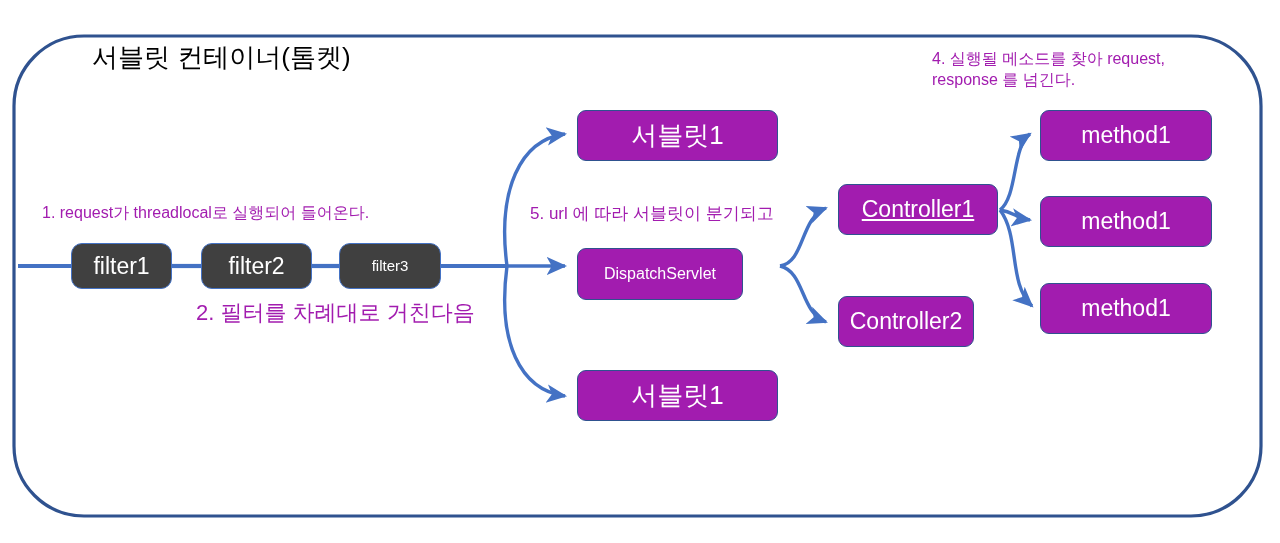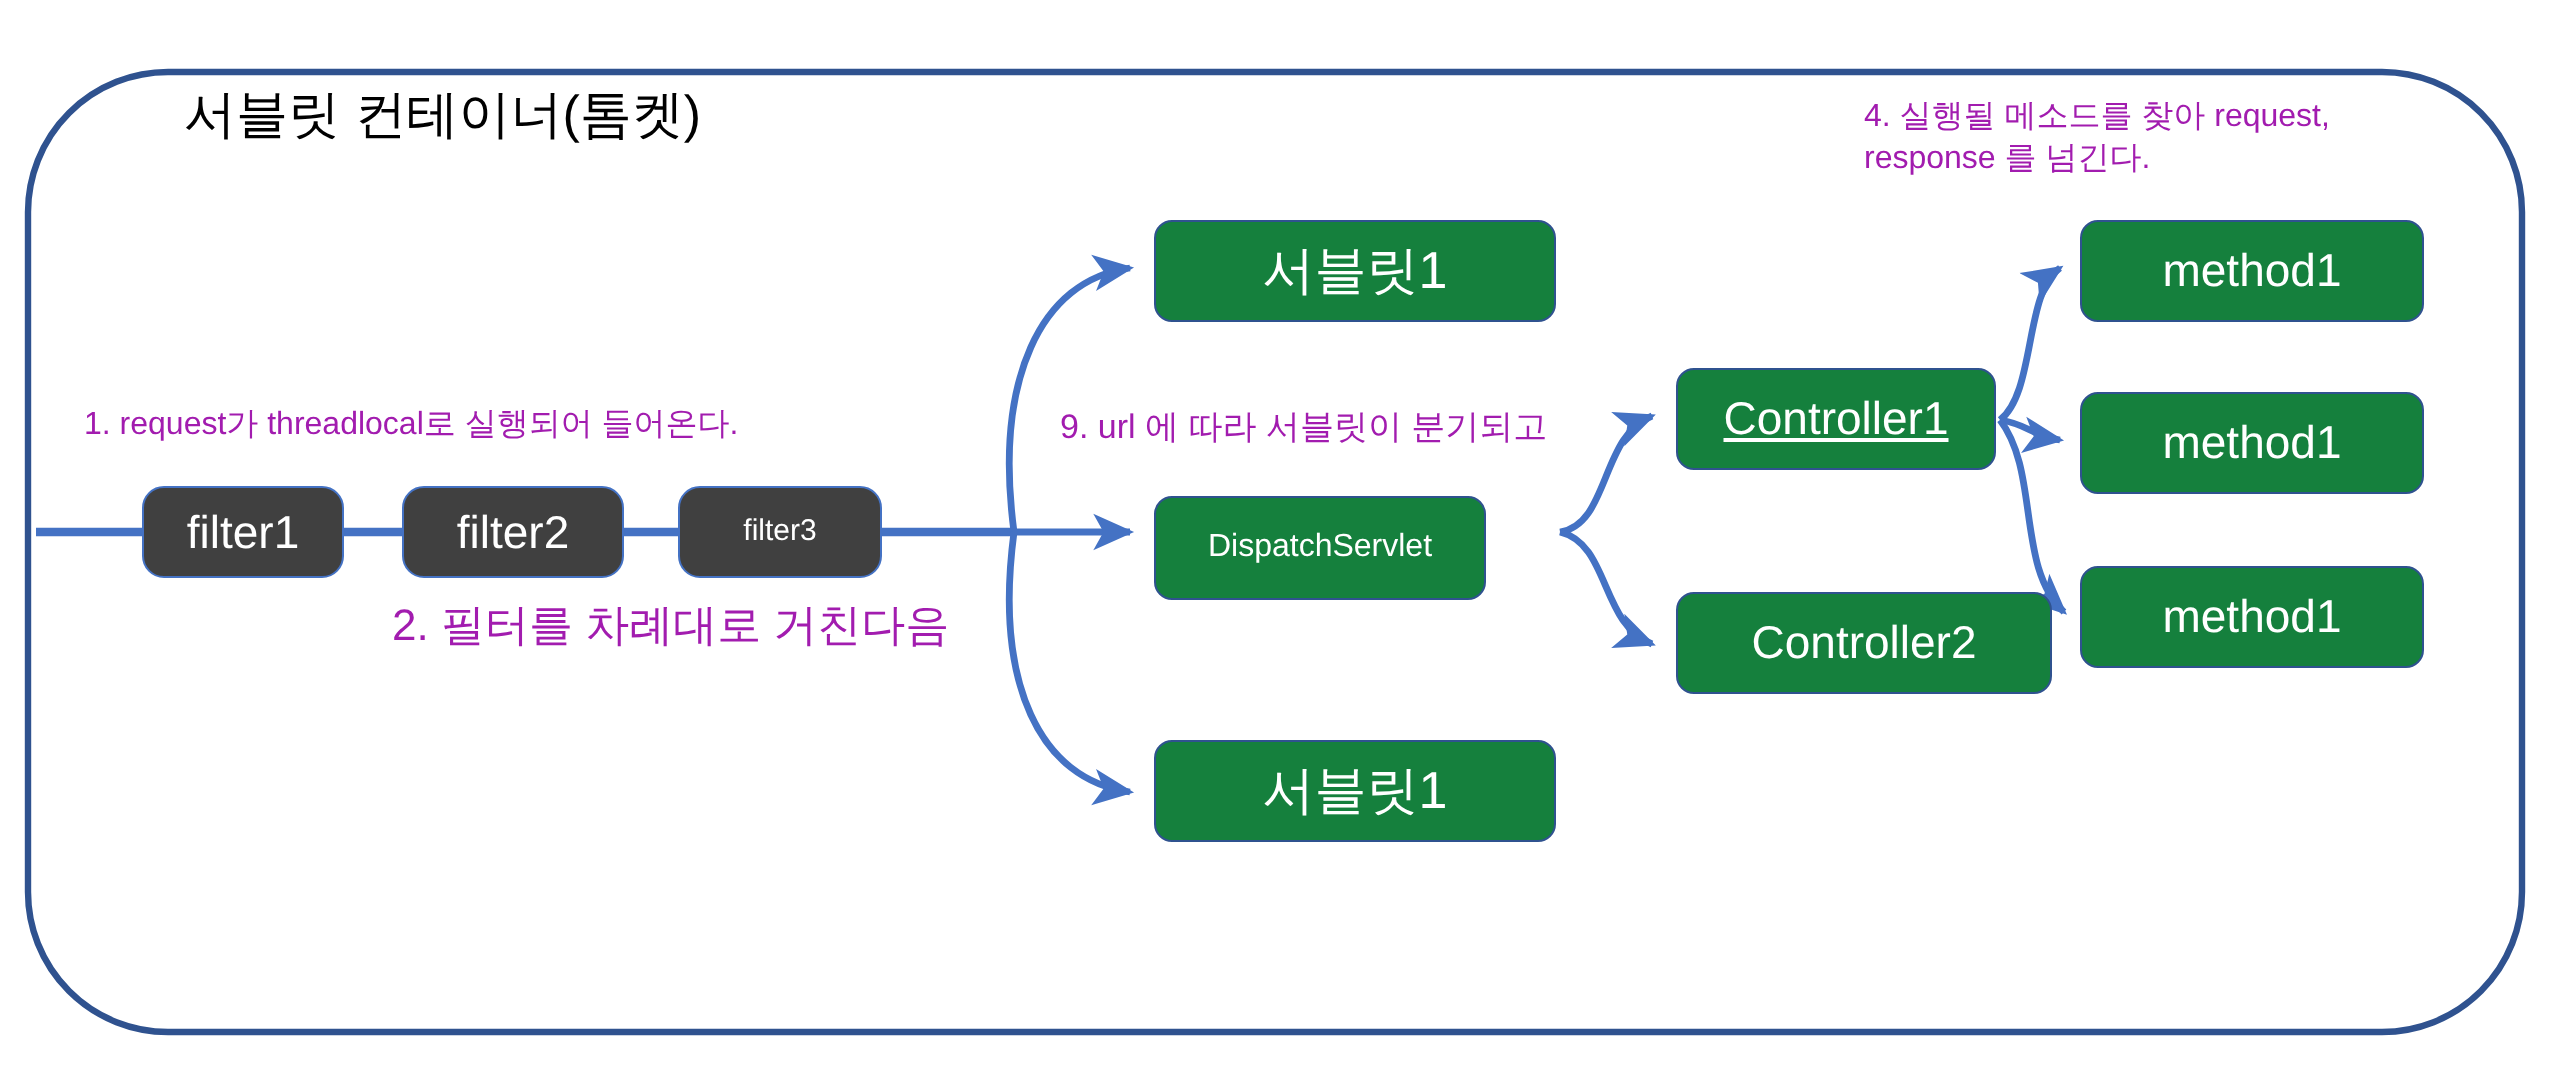"서블릿1" .node.green { background: #15803d -> #a21caf }
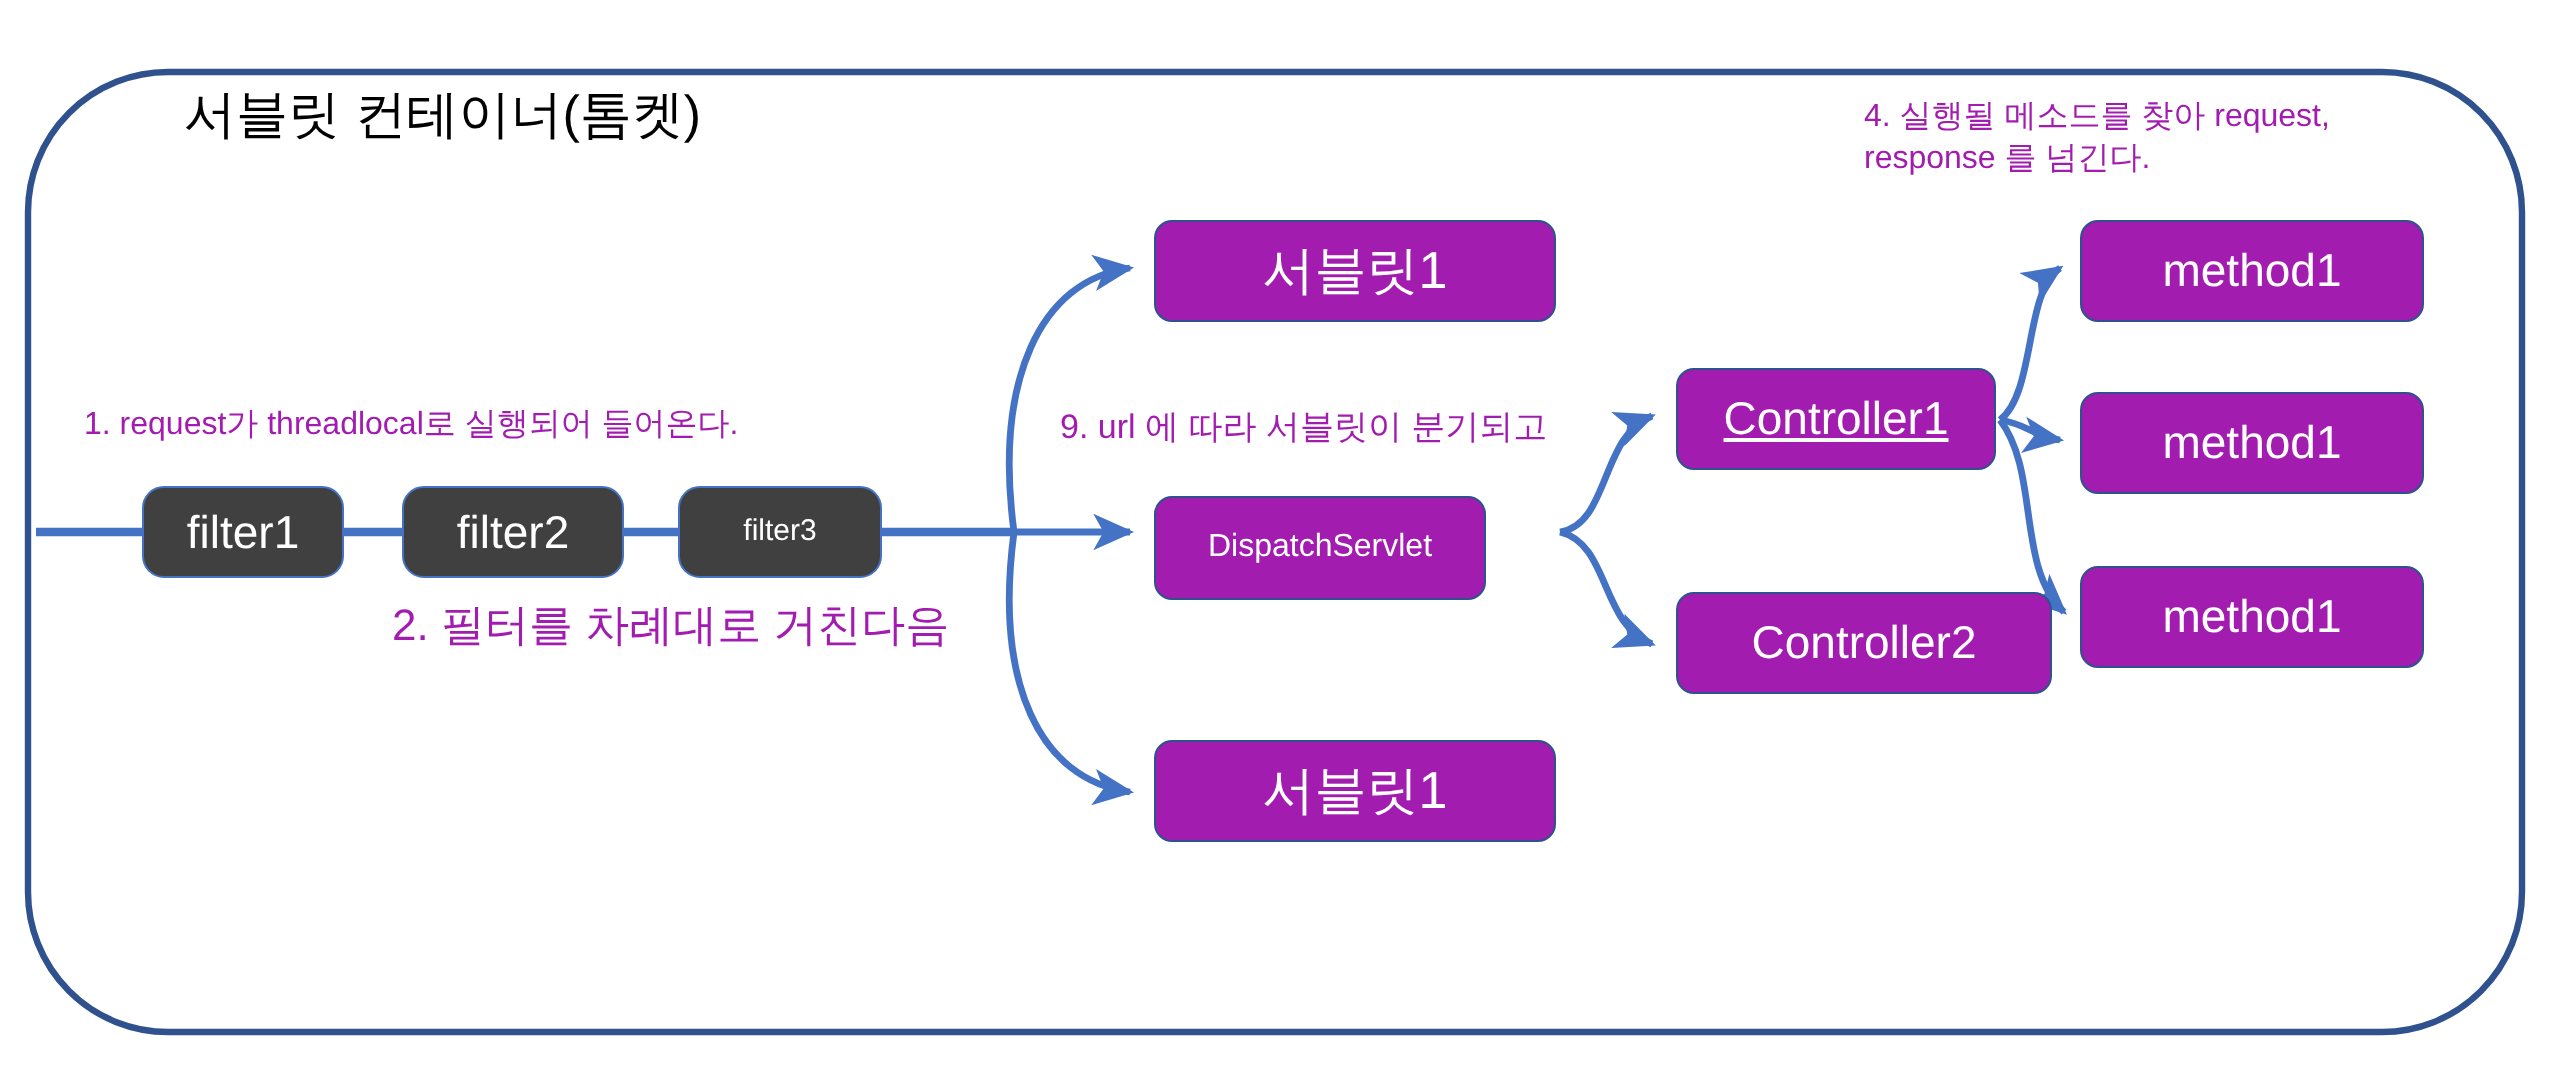"9. url 에 따라 서블릿이" div.label { text: 9 -> 5 }
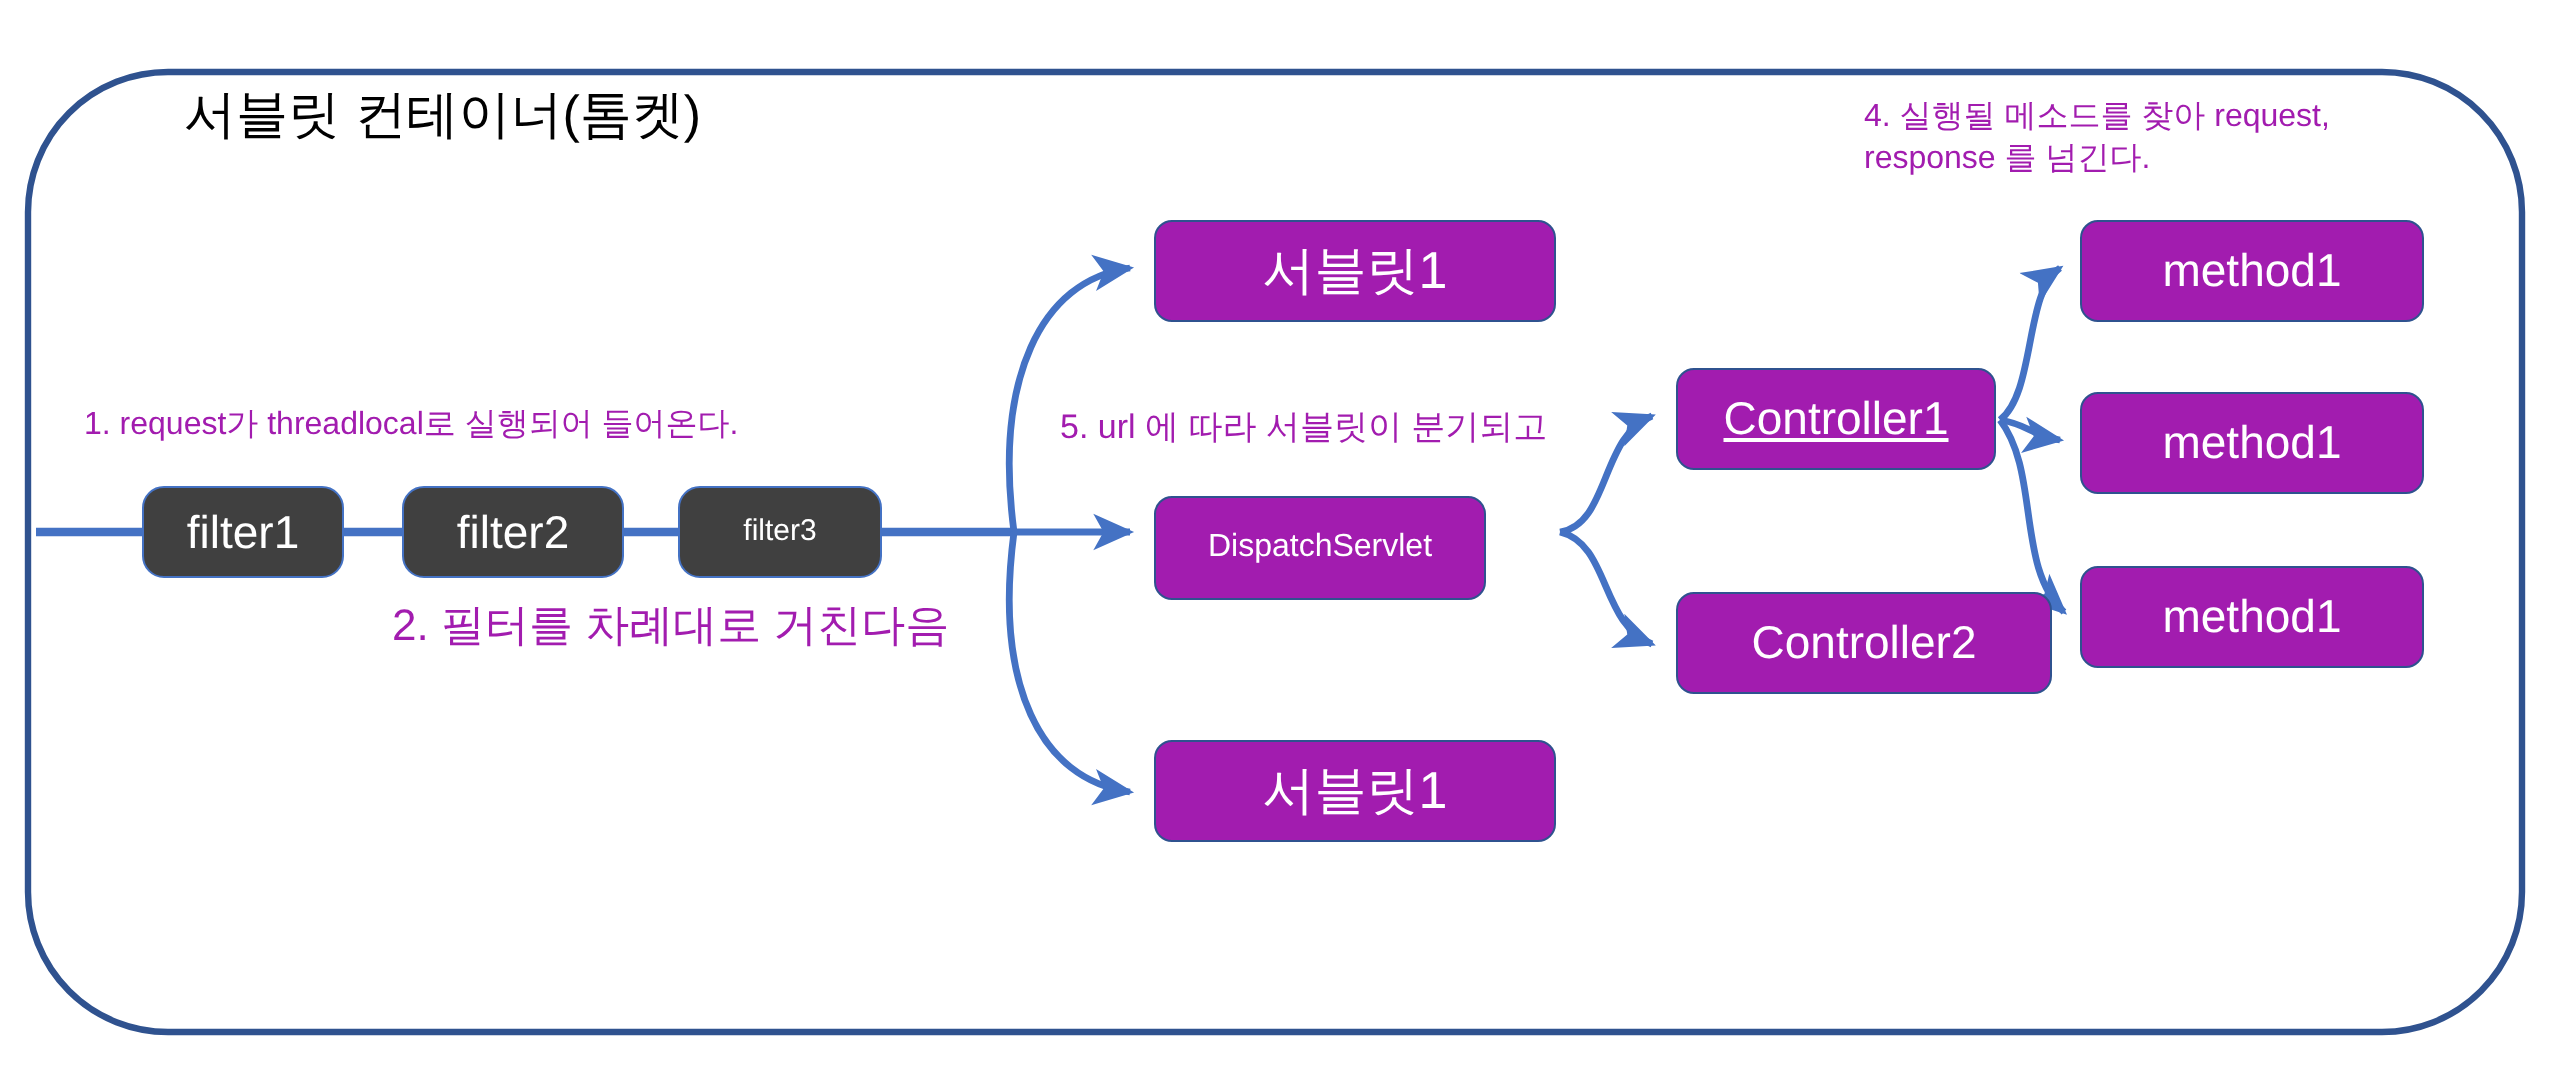"Controller2" div.node { width: 188px -> 136px }
